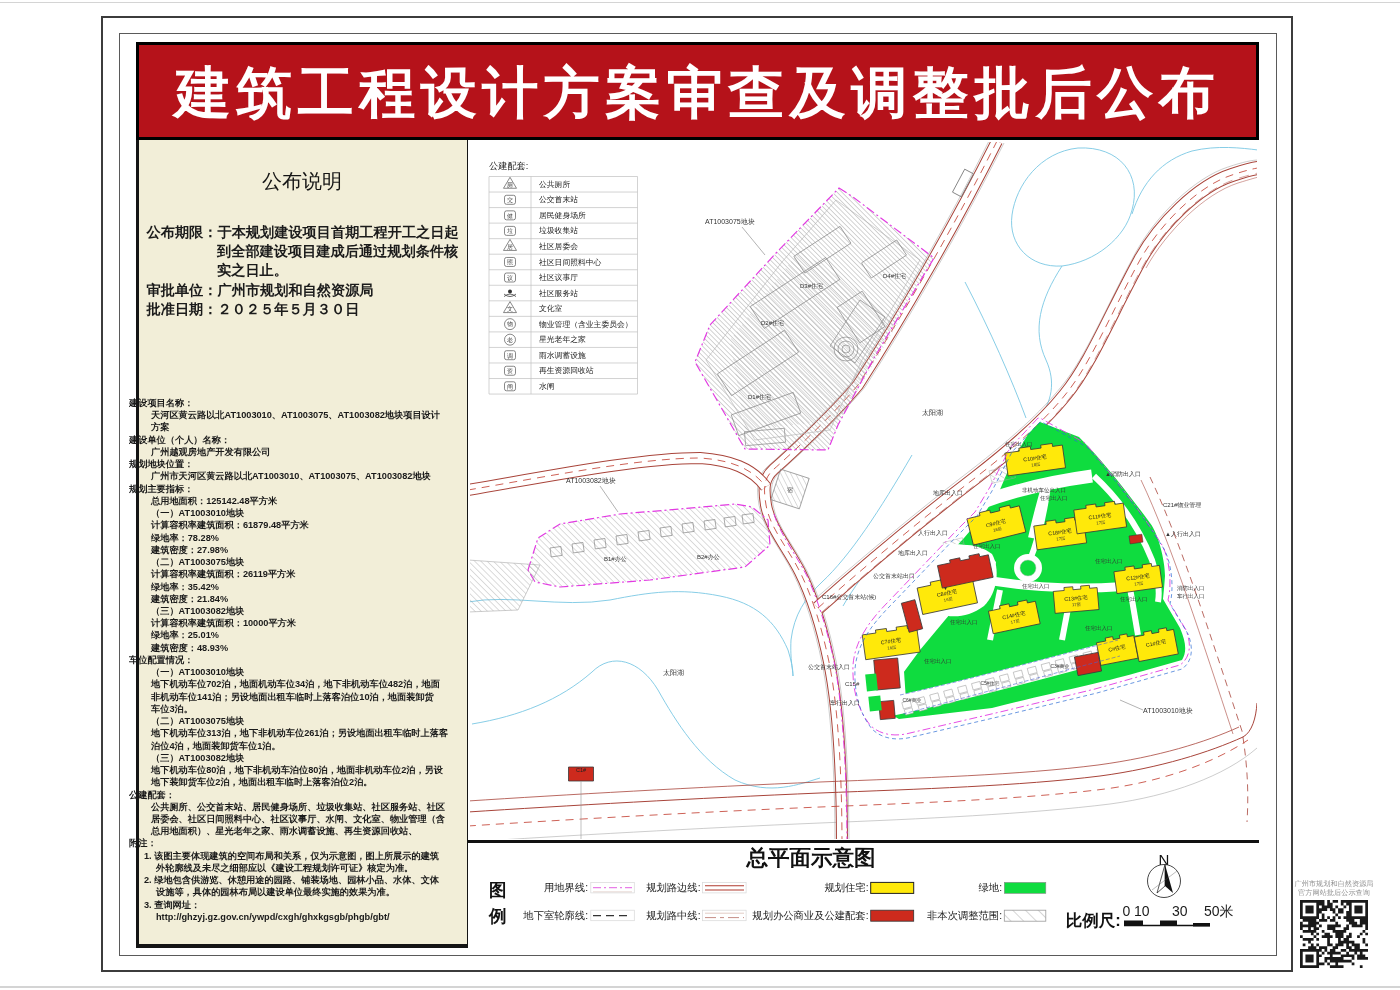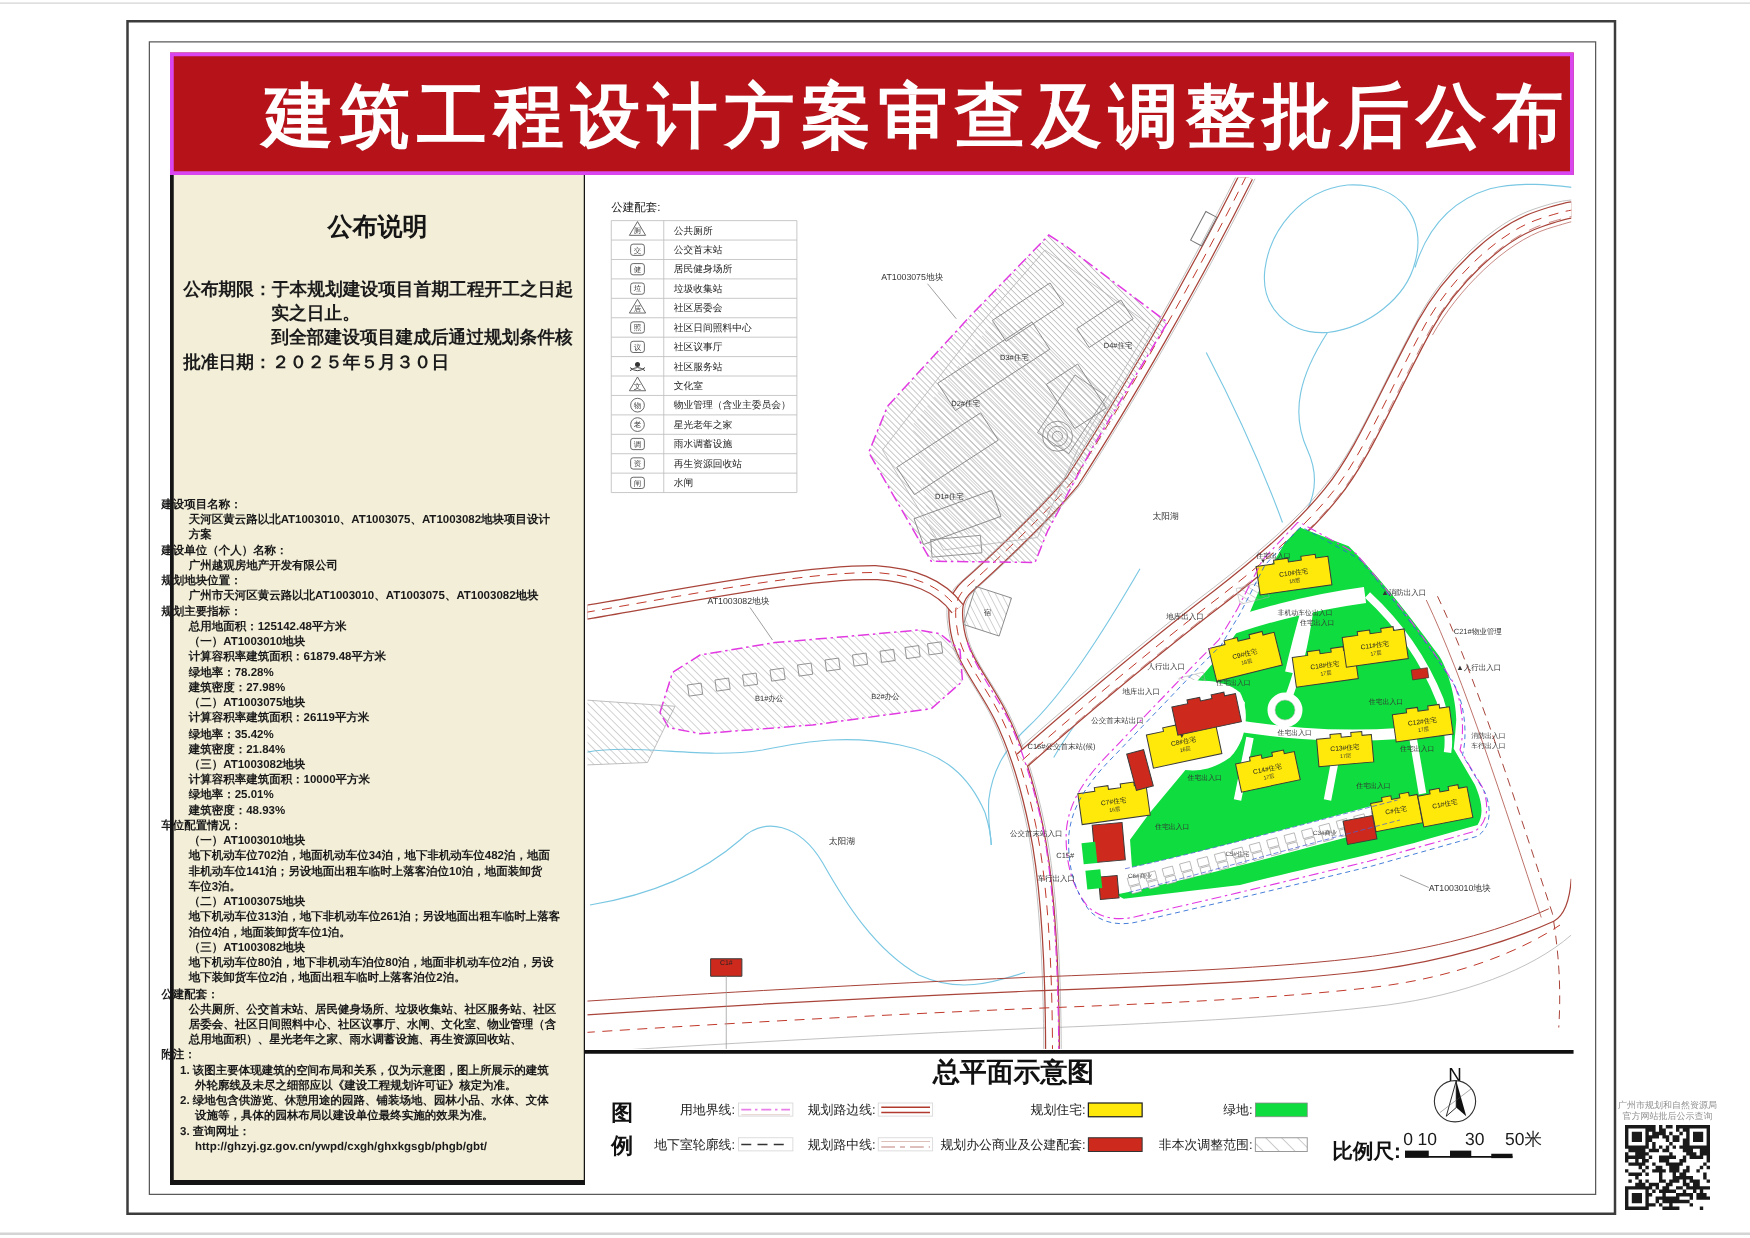"建筑工程设计方案审查及调整批后公布" #banner { border: 3px solid #d946ef -> 3px solid #000000; text-align: right -> center }
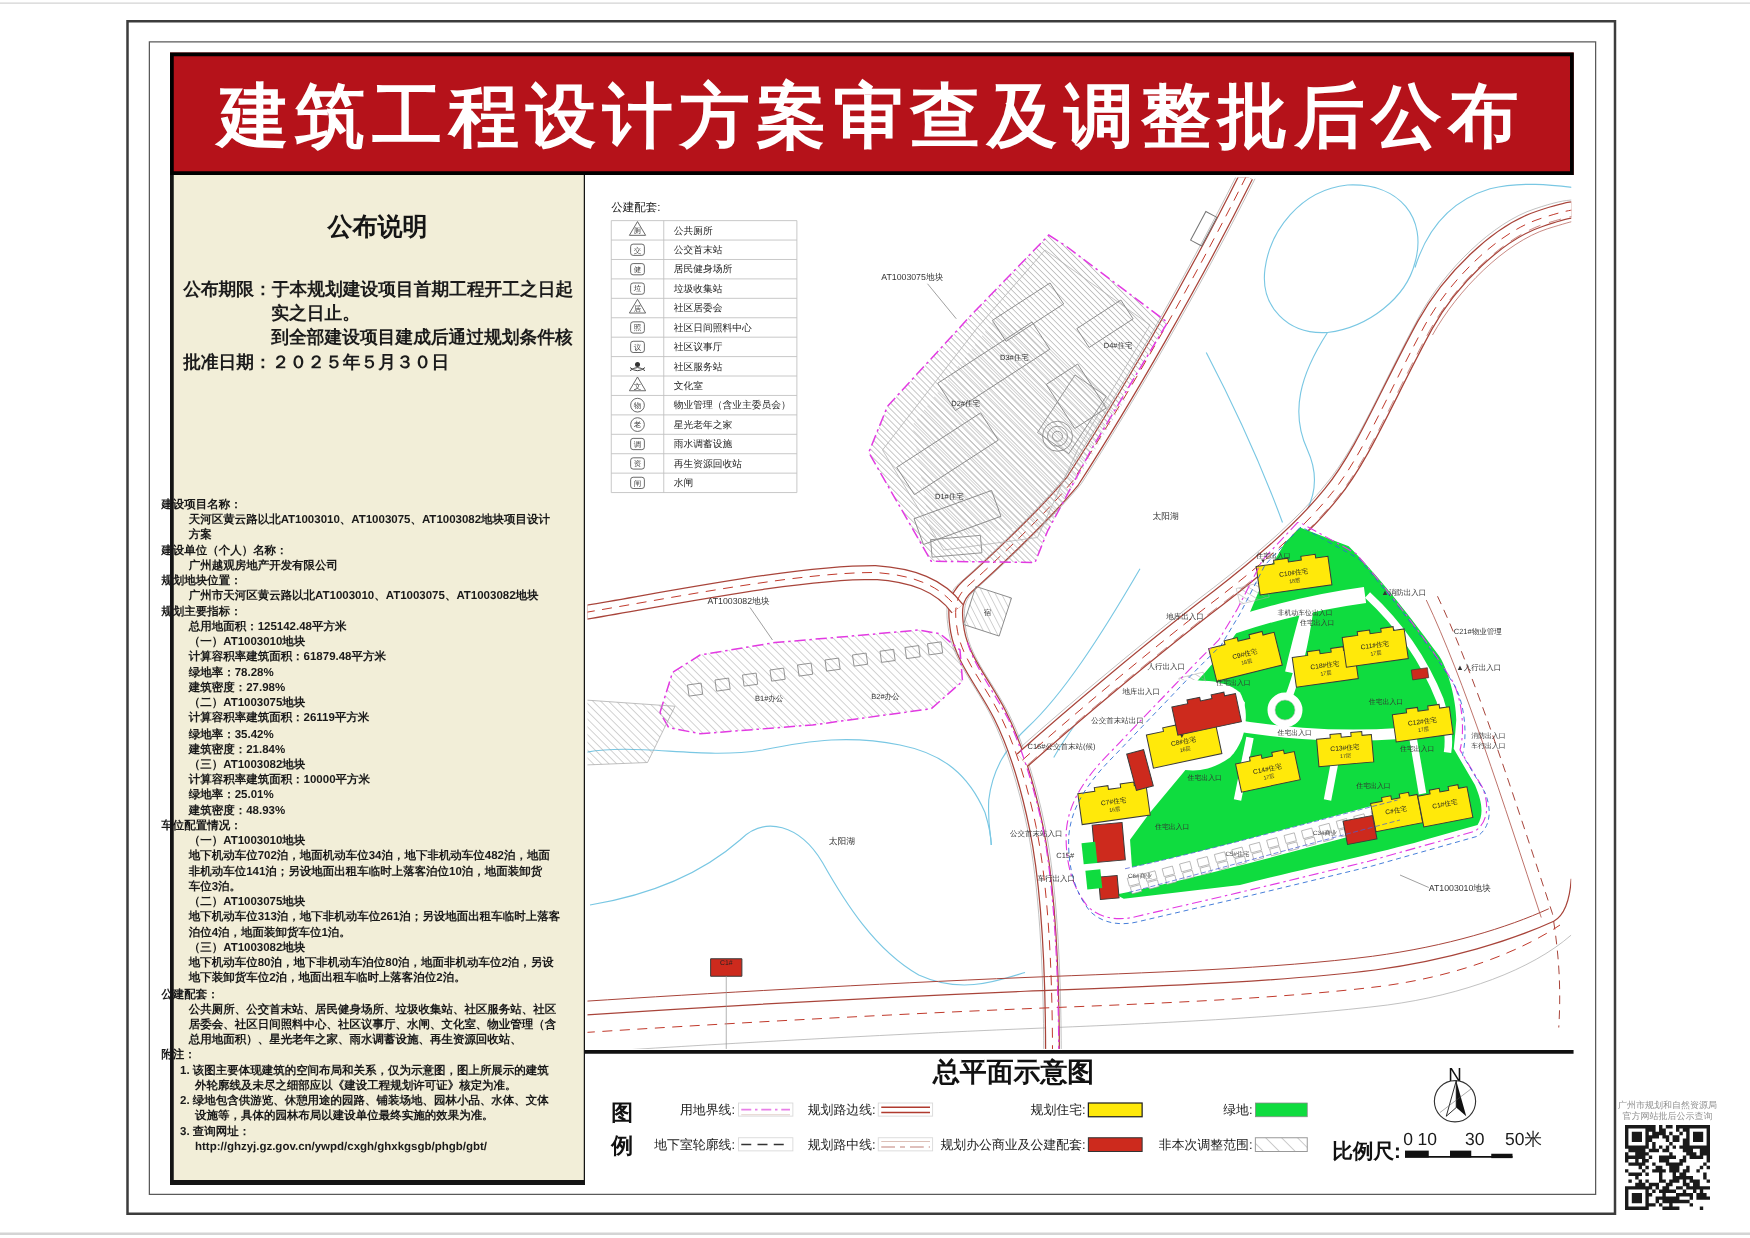"公布说明" #pubtitle { font-weight: bold -> normal }
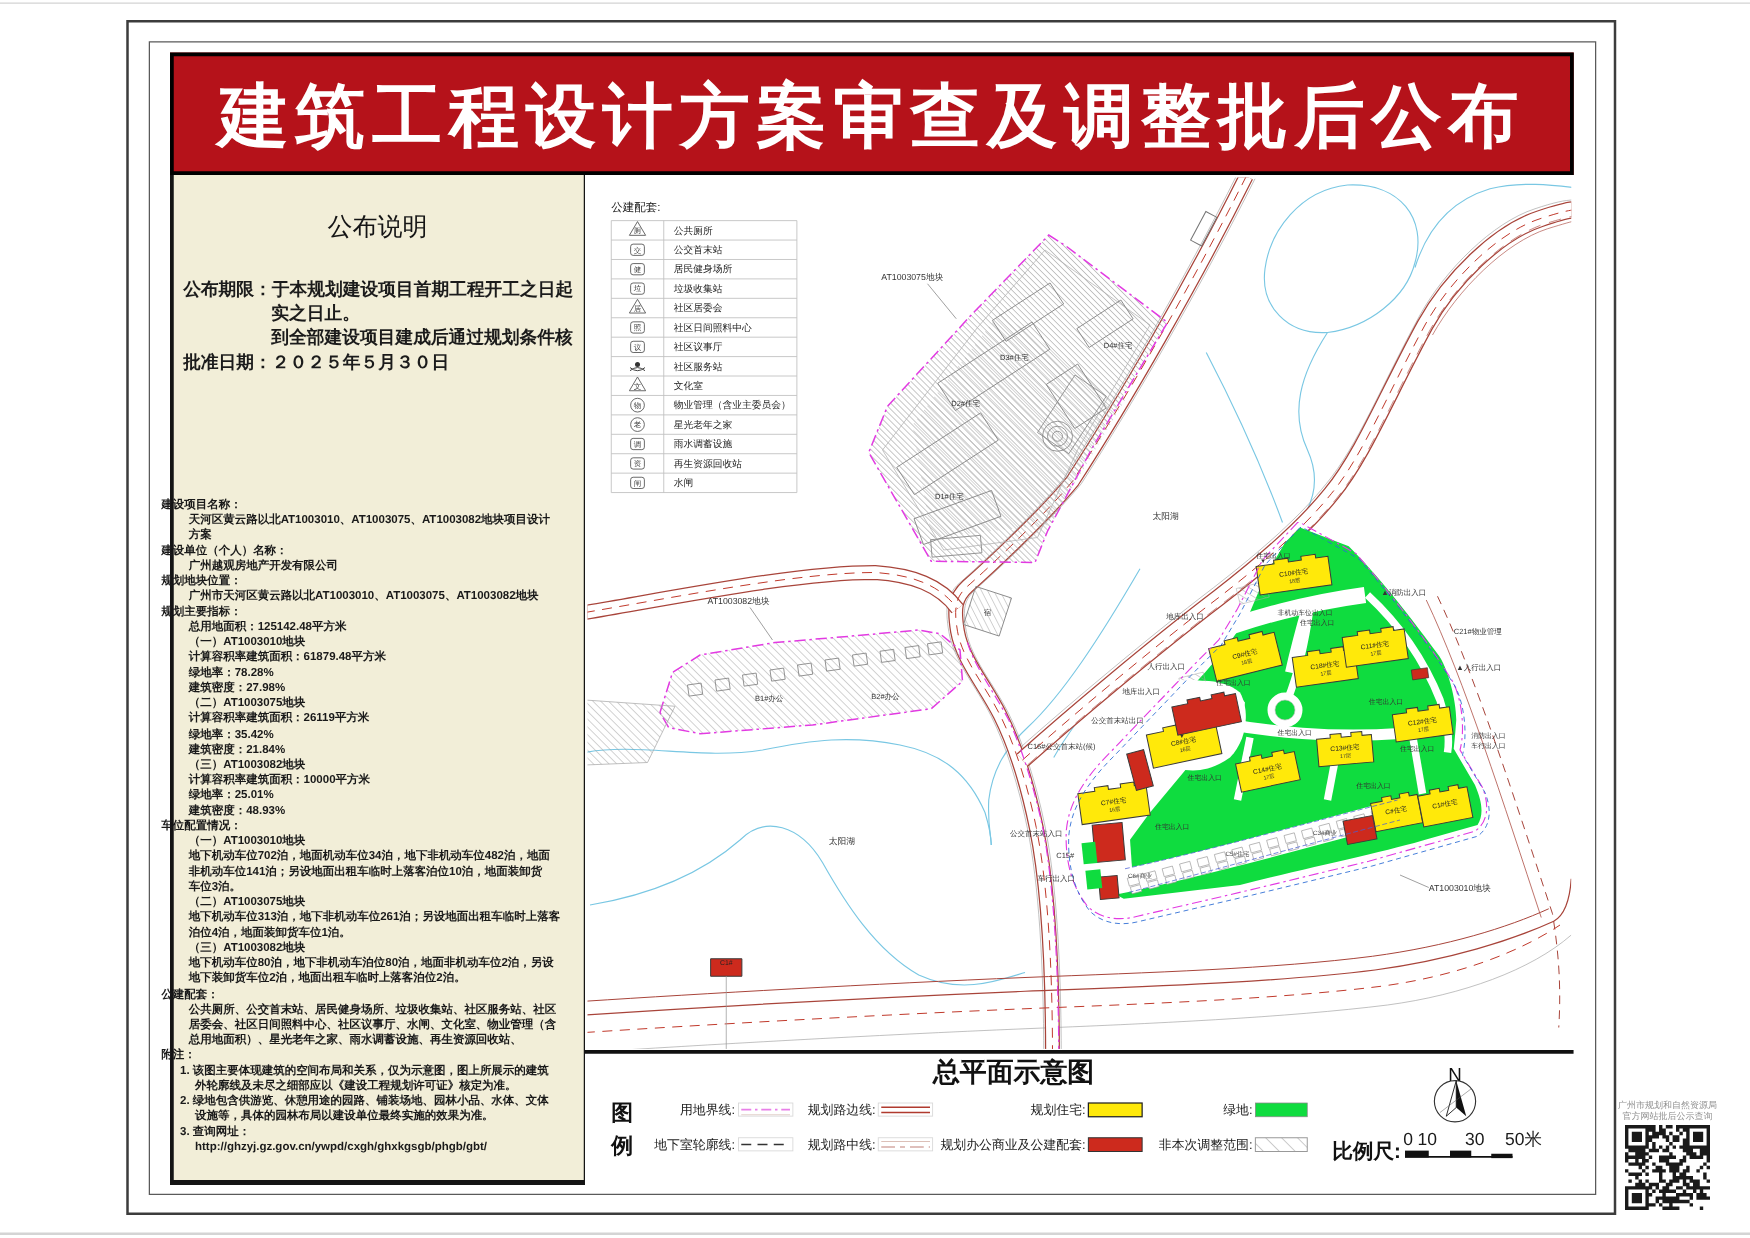"实之日止。" div.ind { order: before "到全部建设项目建成后通过规划条件核" -> after "到全部建设项目建成后通过规划条件核" }
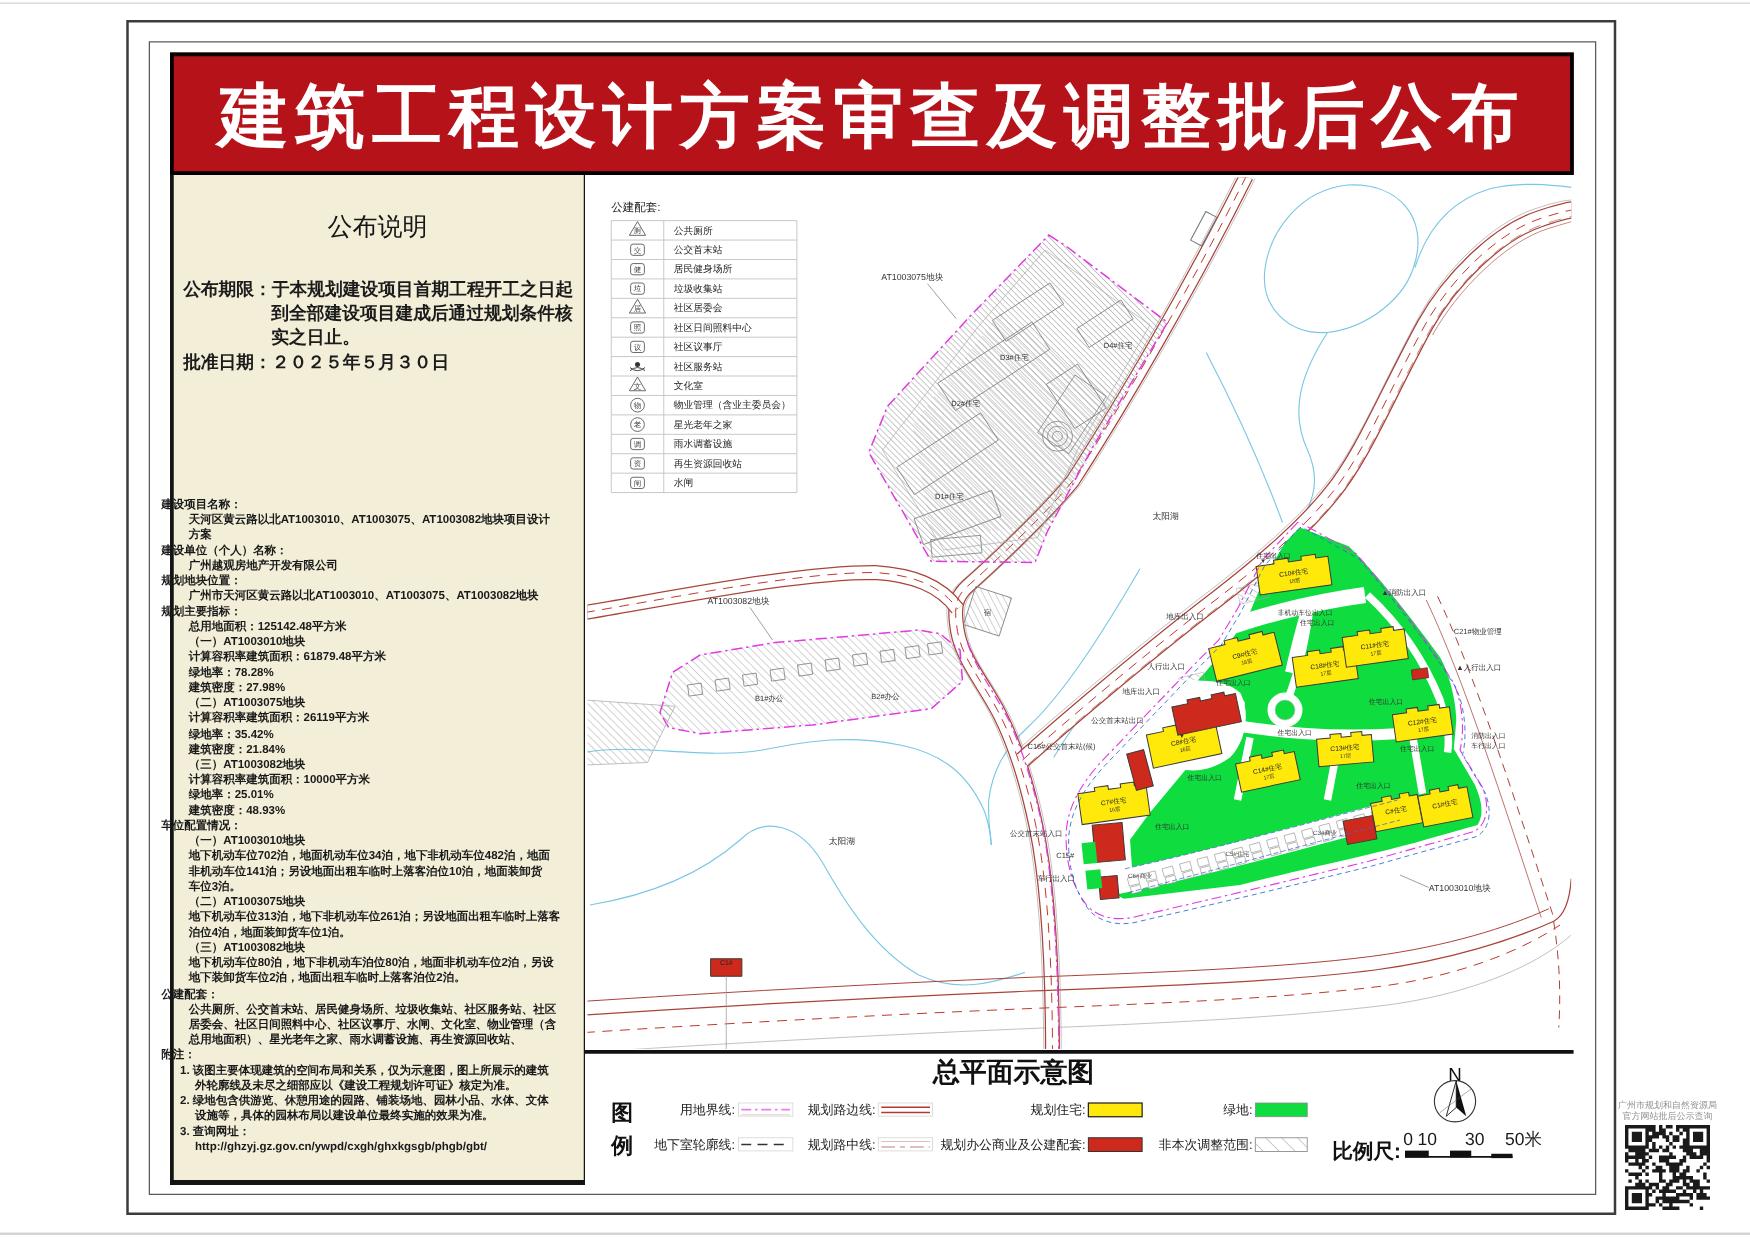"审批单位：广州市规划和自然资源局" div { html: none -> <div>审批单位：广州市规划和自然资源局</div> }
